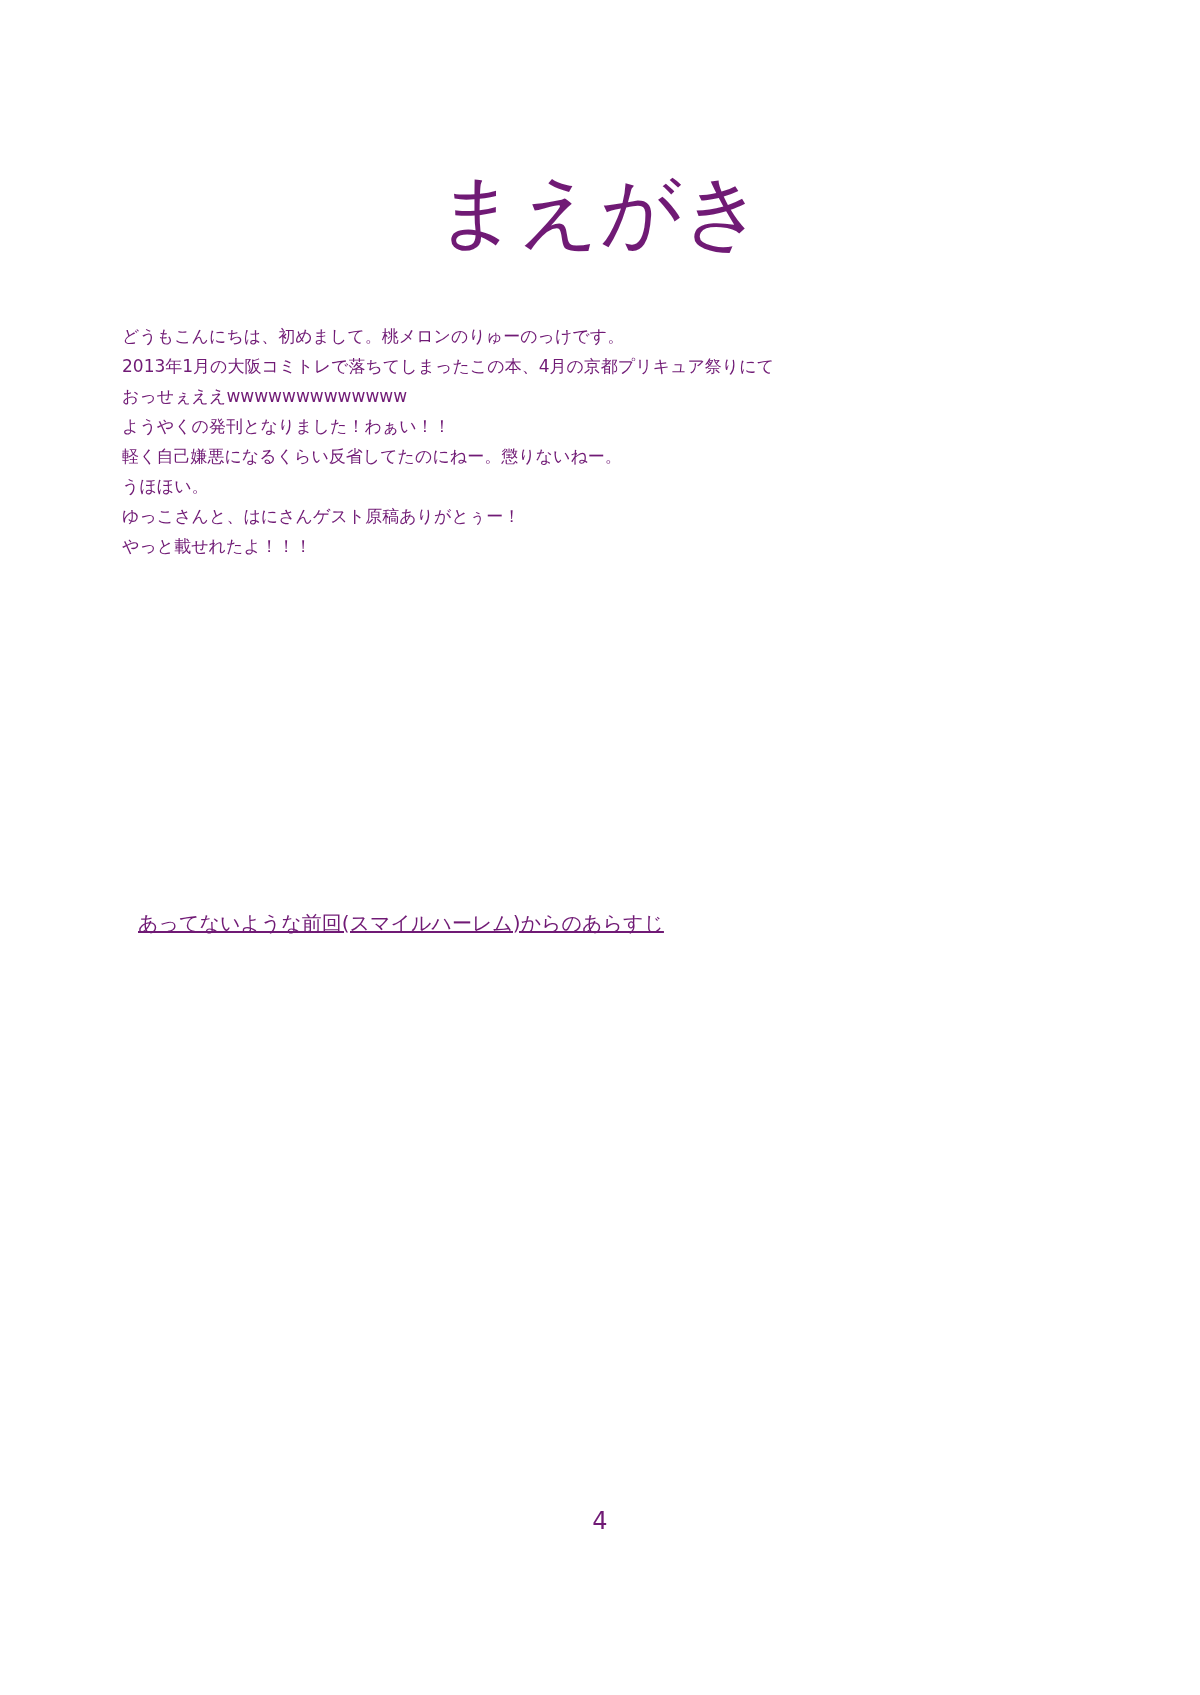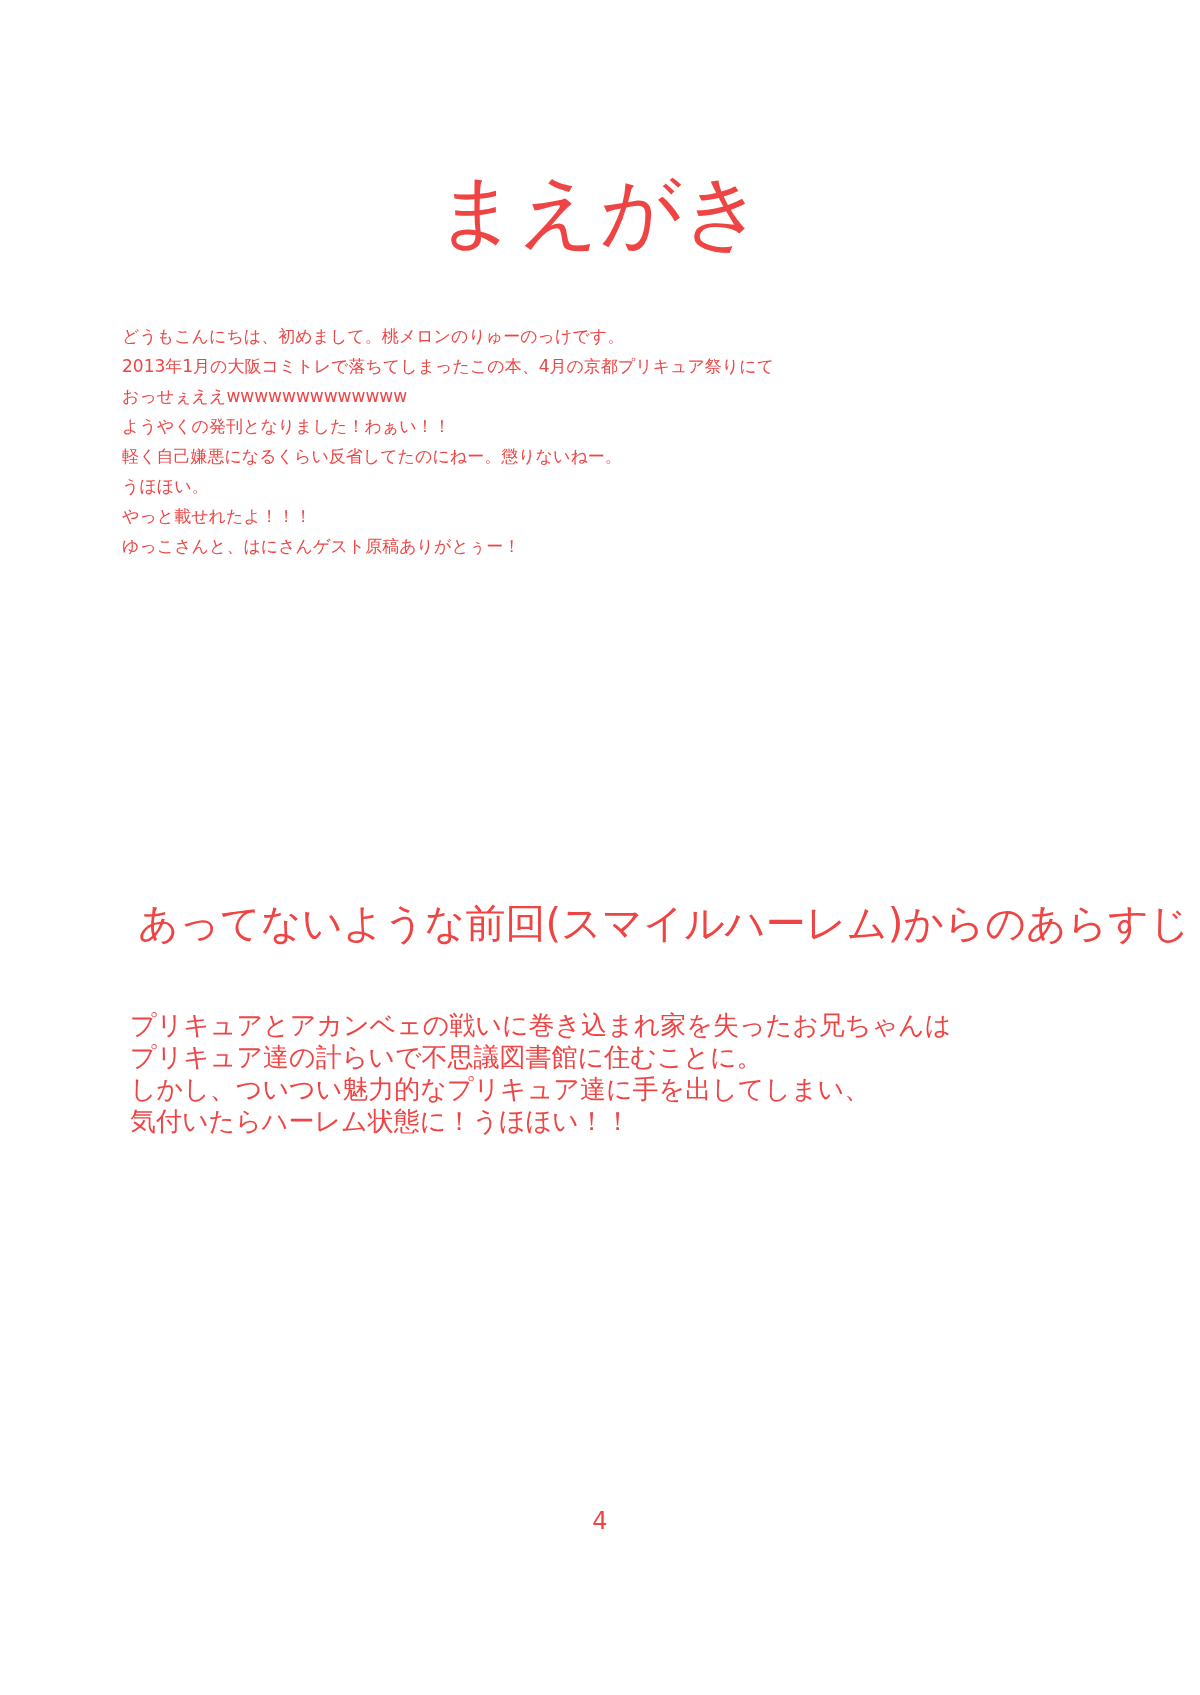"まえがき" .page { color: #ef4444 -> #701a75 }
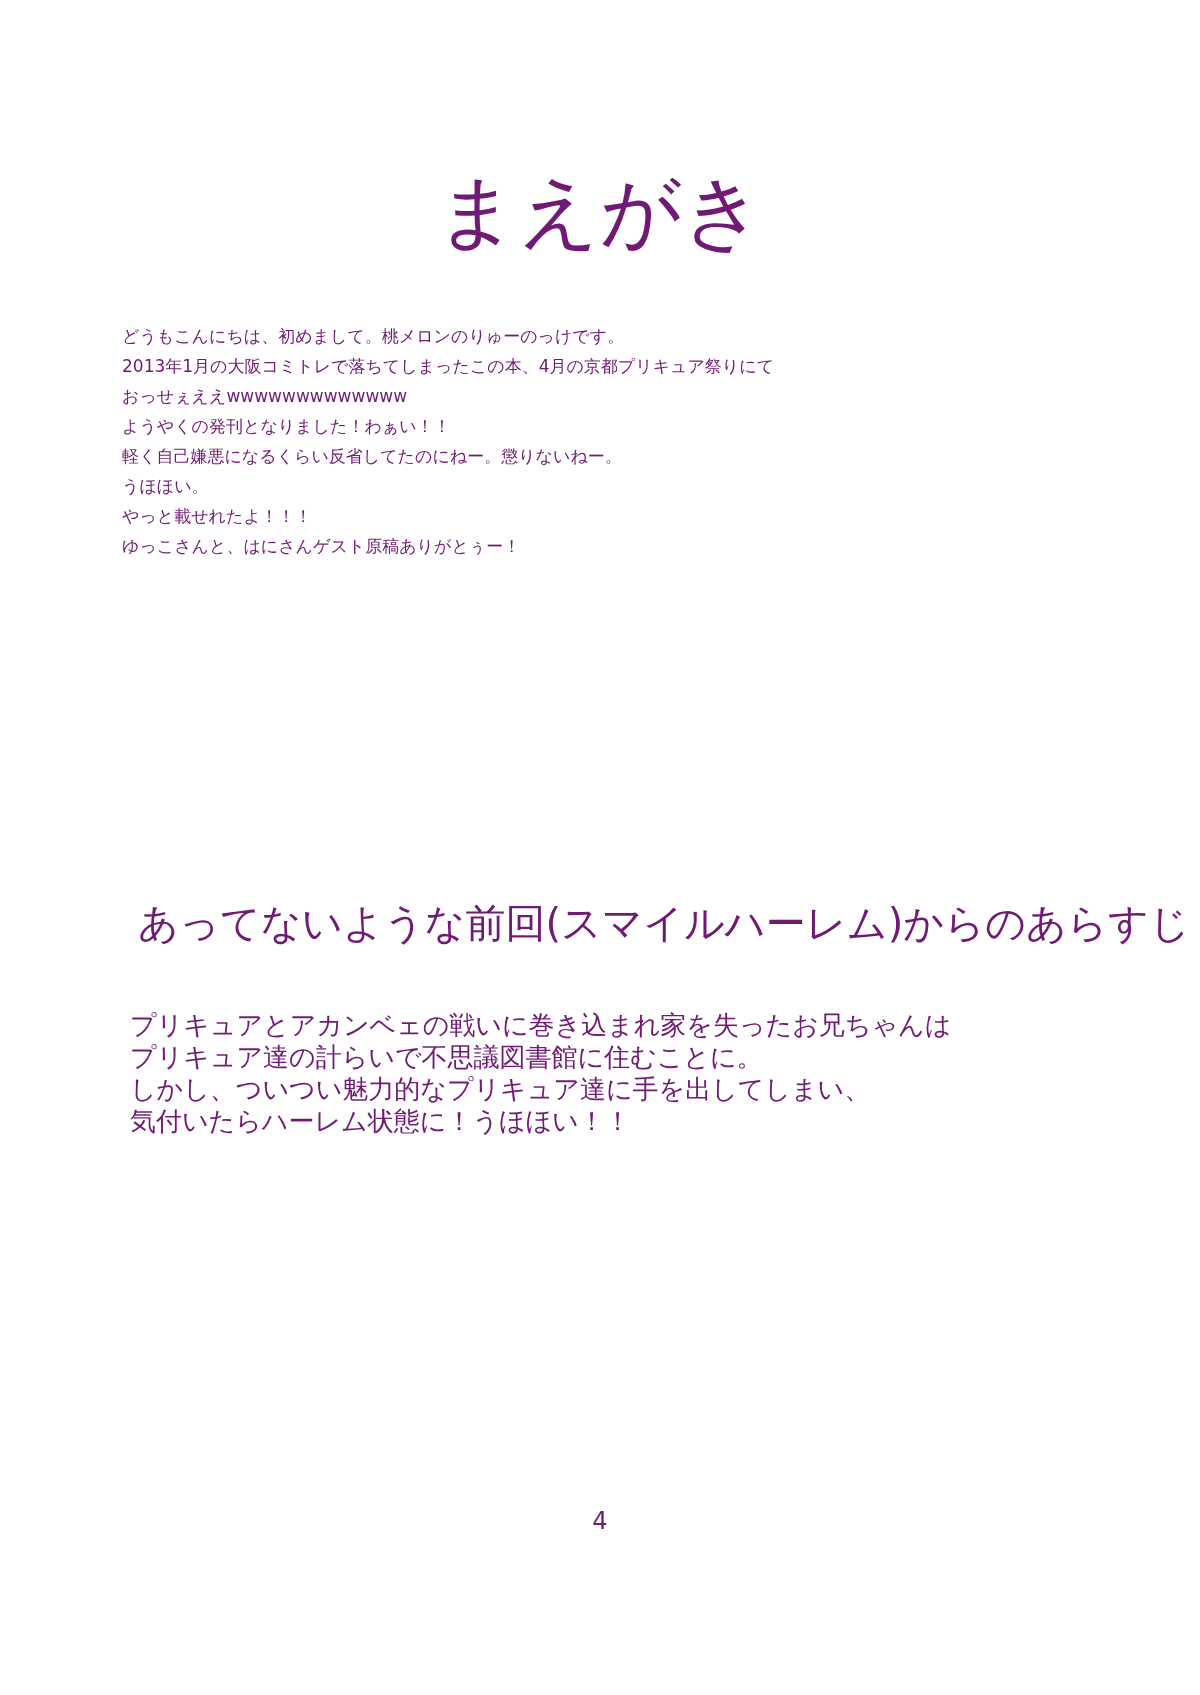"やっと載せれたよ！！！" div.text-line { order: before "ゆっこさんと、はにさんゲスト原稿ありがとぅー！" -> after "ゆっこさんと、はにさんゲスト原稿ありがとぅー！" }
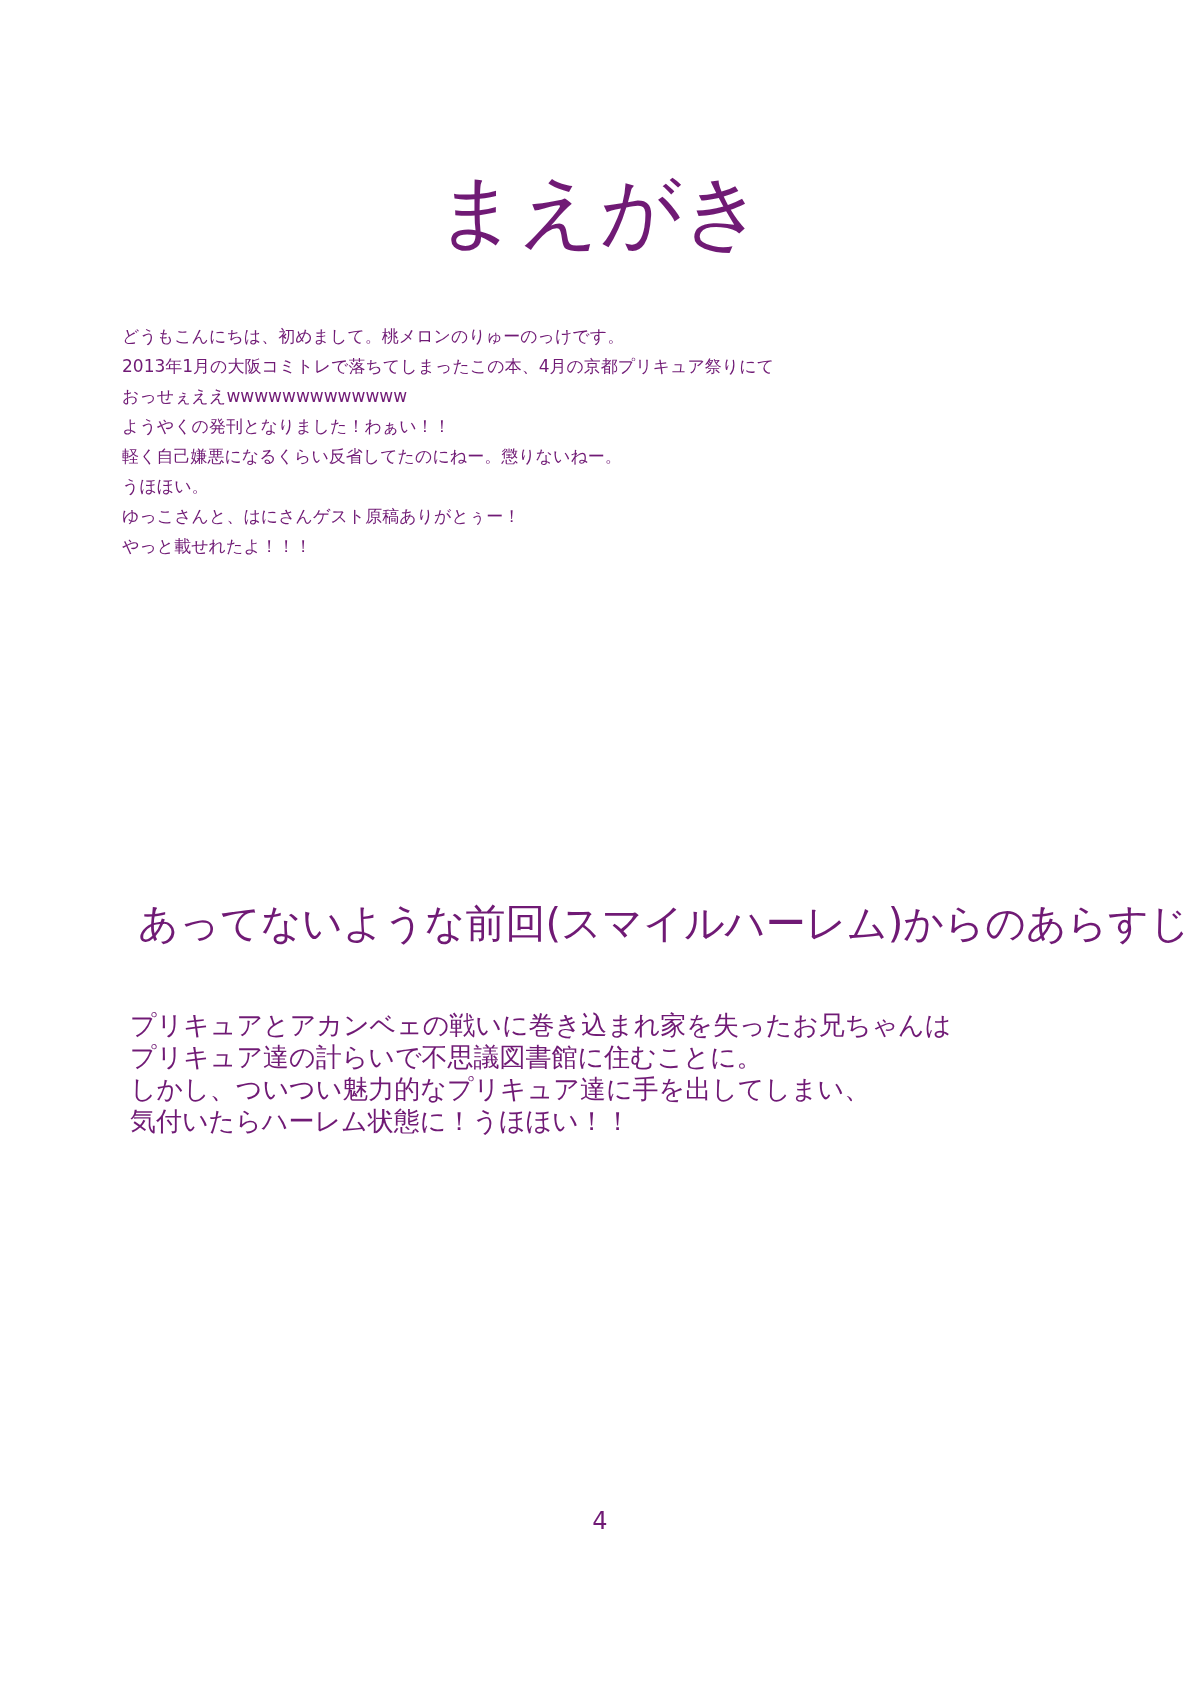"あってないような前回(スマイルハーレム)からのあらすじ" .synopsis-heading { font-size: 40px -> 20px; text-decoration: none -> underline }
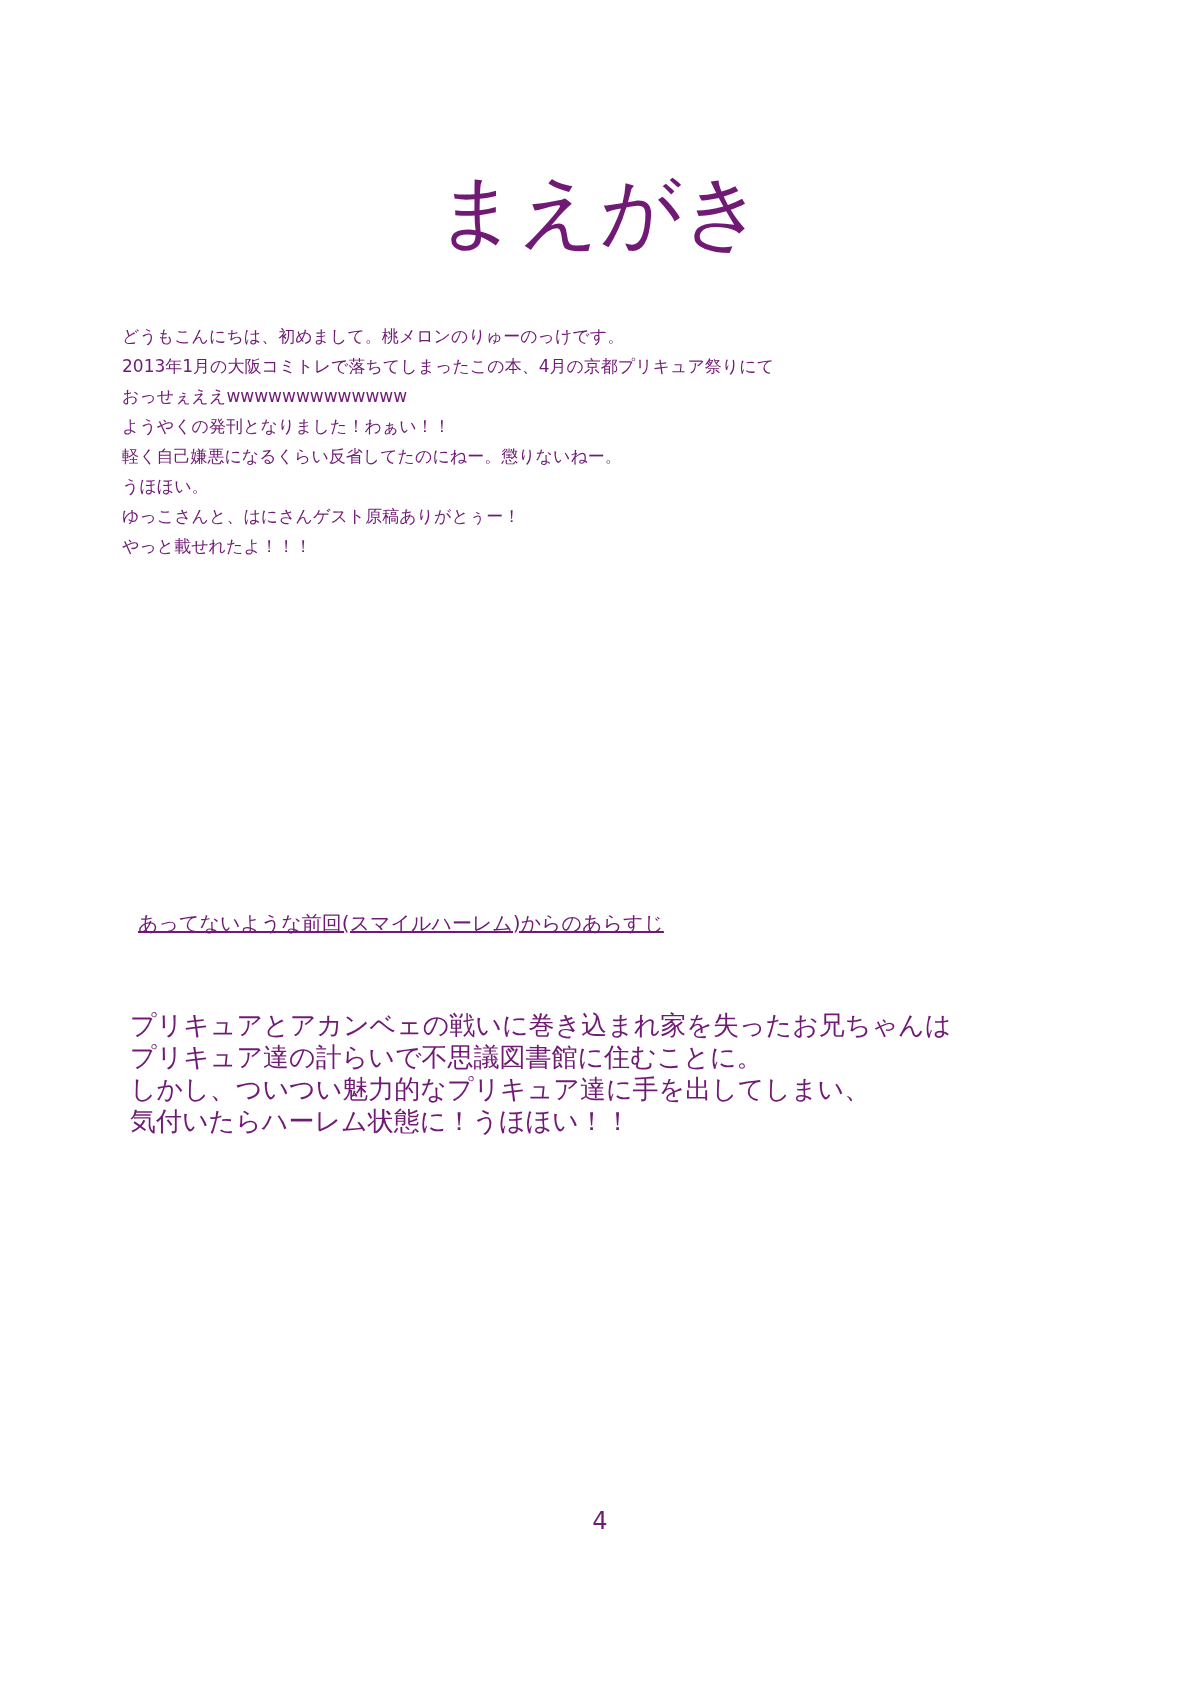"プリキュアとアカンベェの戦いに巻き込まれ家を失ったお兄ちゃんは" div.synopsis-block { html: <div> <div>プリキュアとアカンベェの戦いに巻き込まれ家を失ったお兄ちゃんは</div> <div>プリキュア達の計らいで不思議図書館に住むことに。</div> <div>しかし、ついつい魅力的なプリキュア達に手を出してしまい、</div> <div>気付いたらハーレム状態に！うほほい！！</div> </div> -> none }
